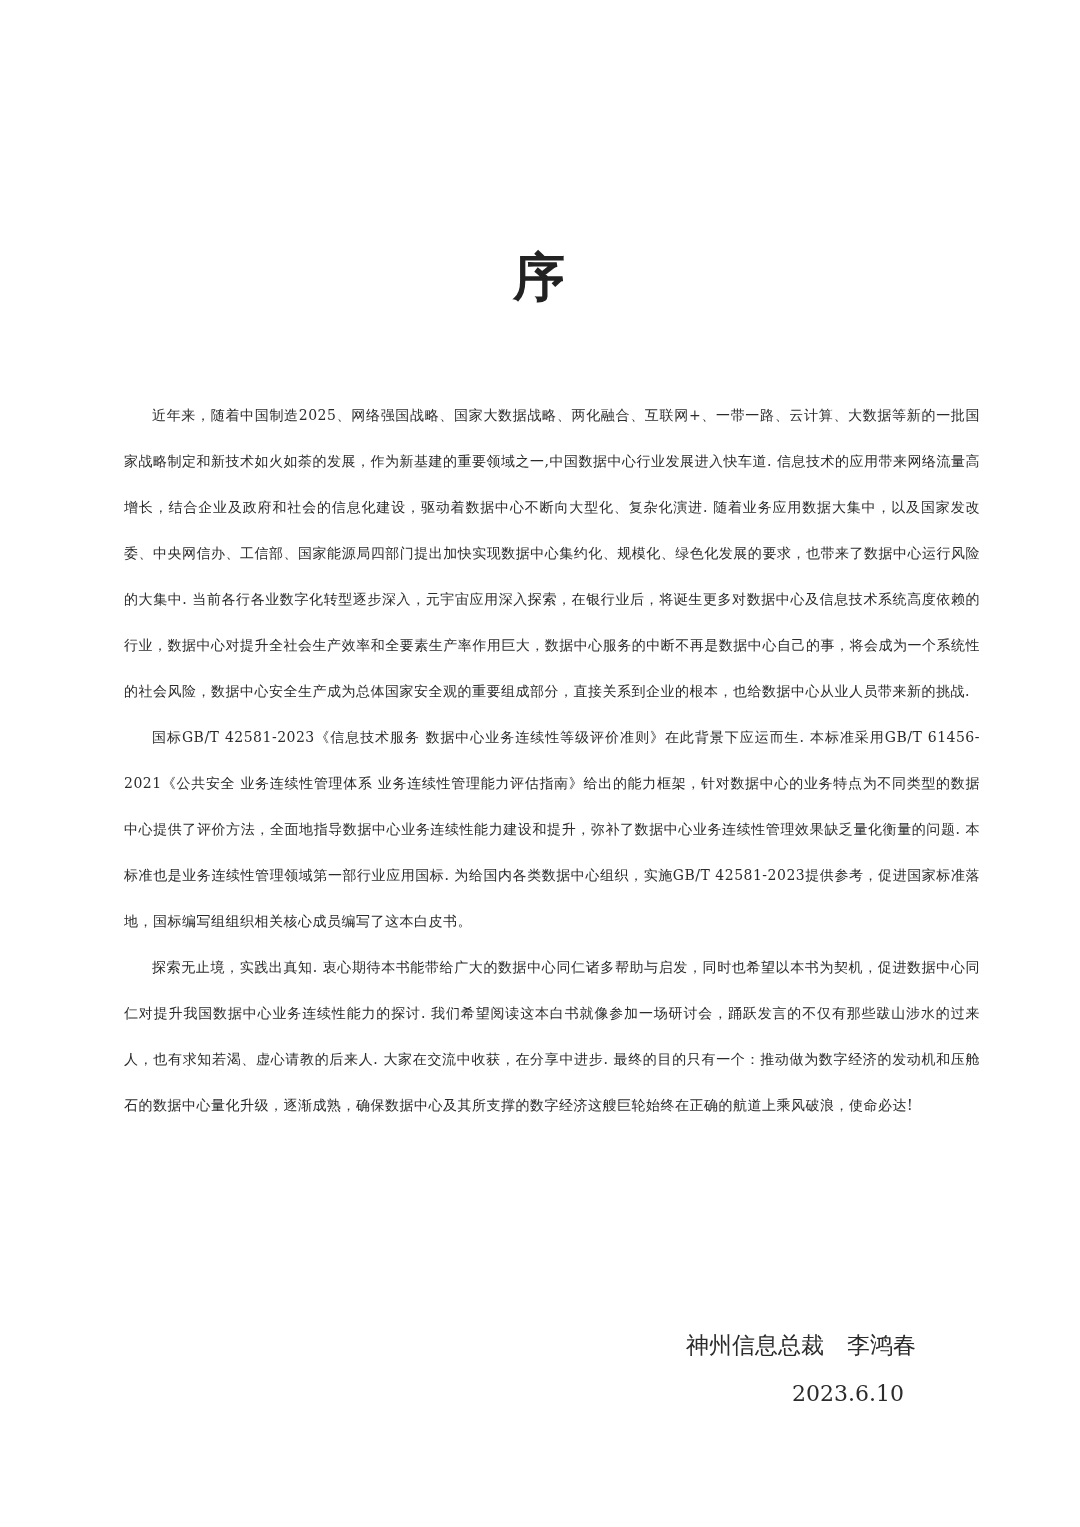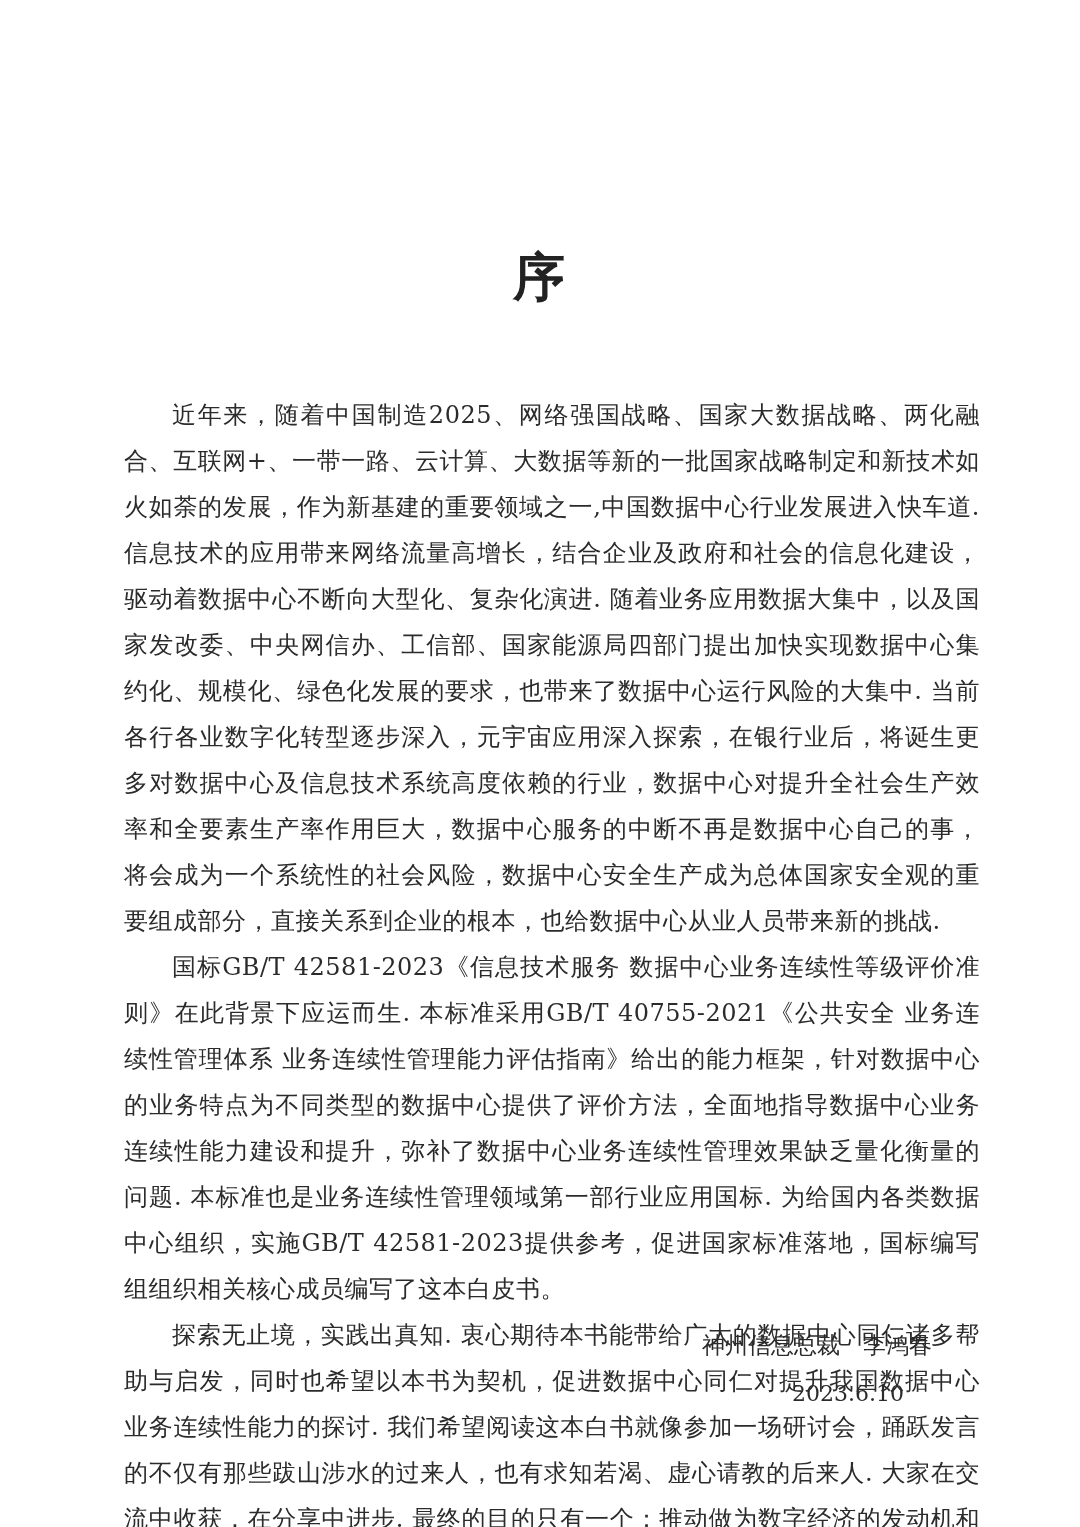"近年来，随着中国制造2025、网络强国战略、国家大数据战略、两化融合、互联网+、" .body-text p { font-size: 24px -> 14px }
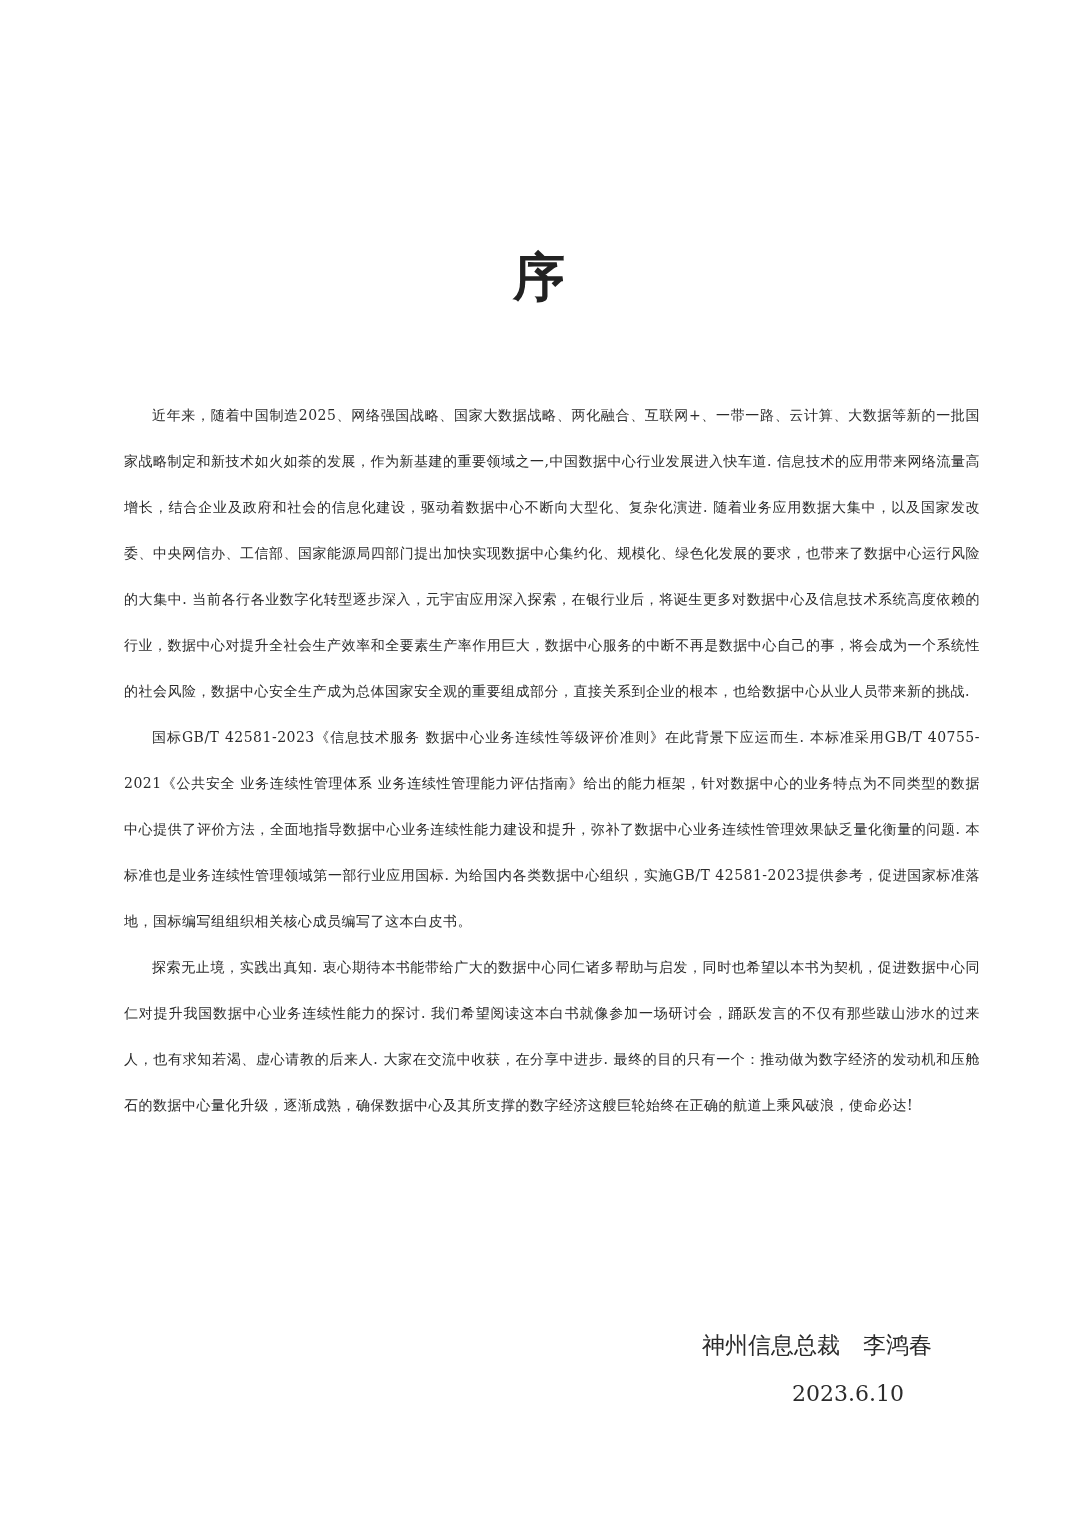"国标GB/T 42581-2023《信息技术服务" p { text: 40755-2021 -> 61456-2021 }
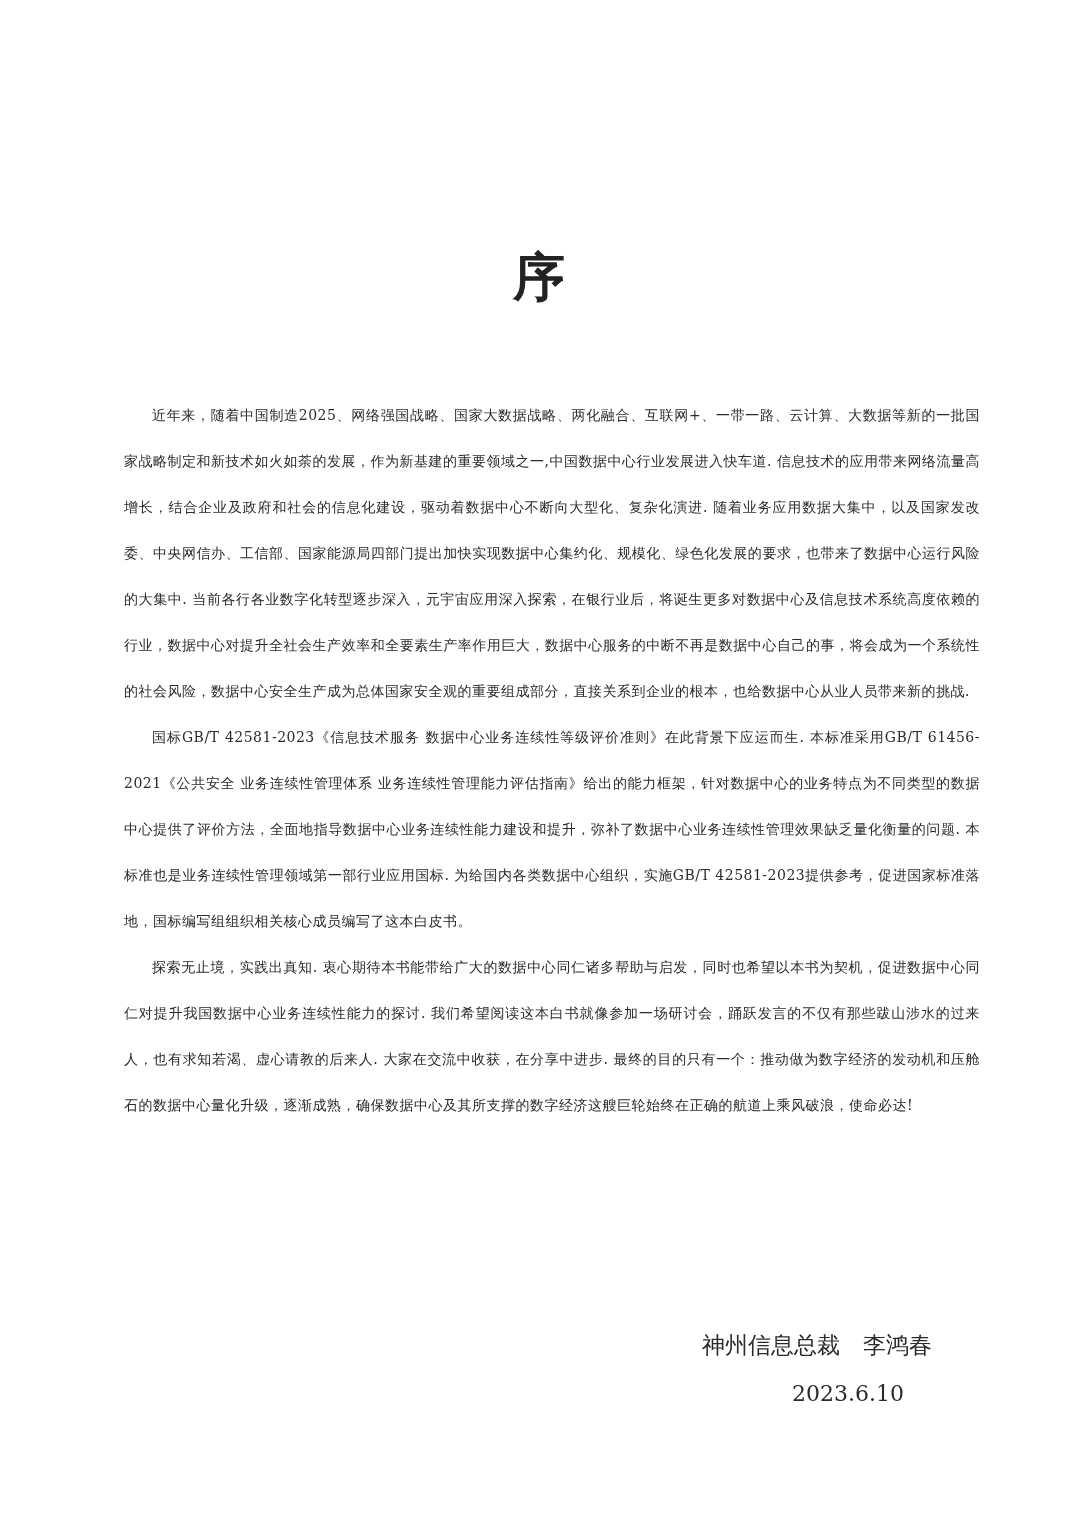"神州信息总裁 李鸿春" .signature { right: 148px -> 164px }
